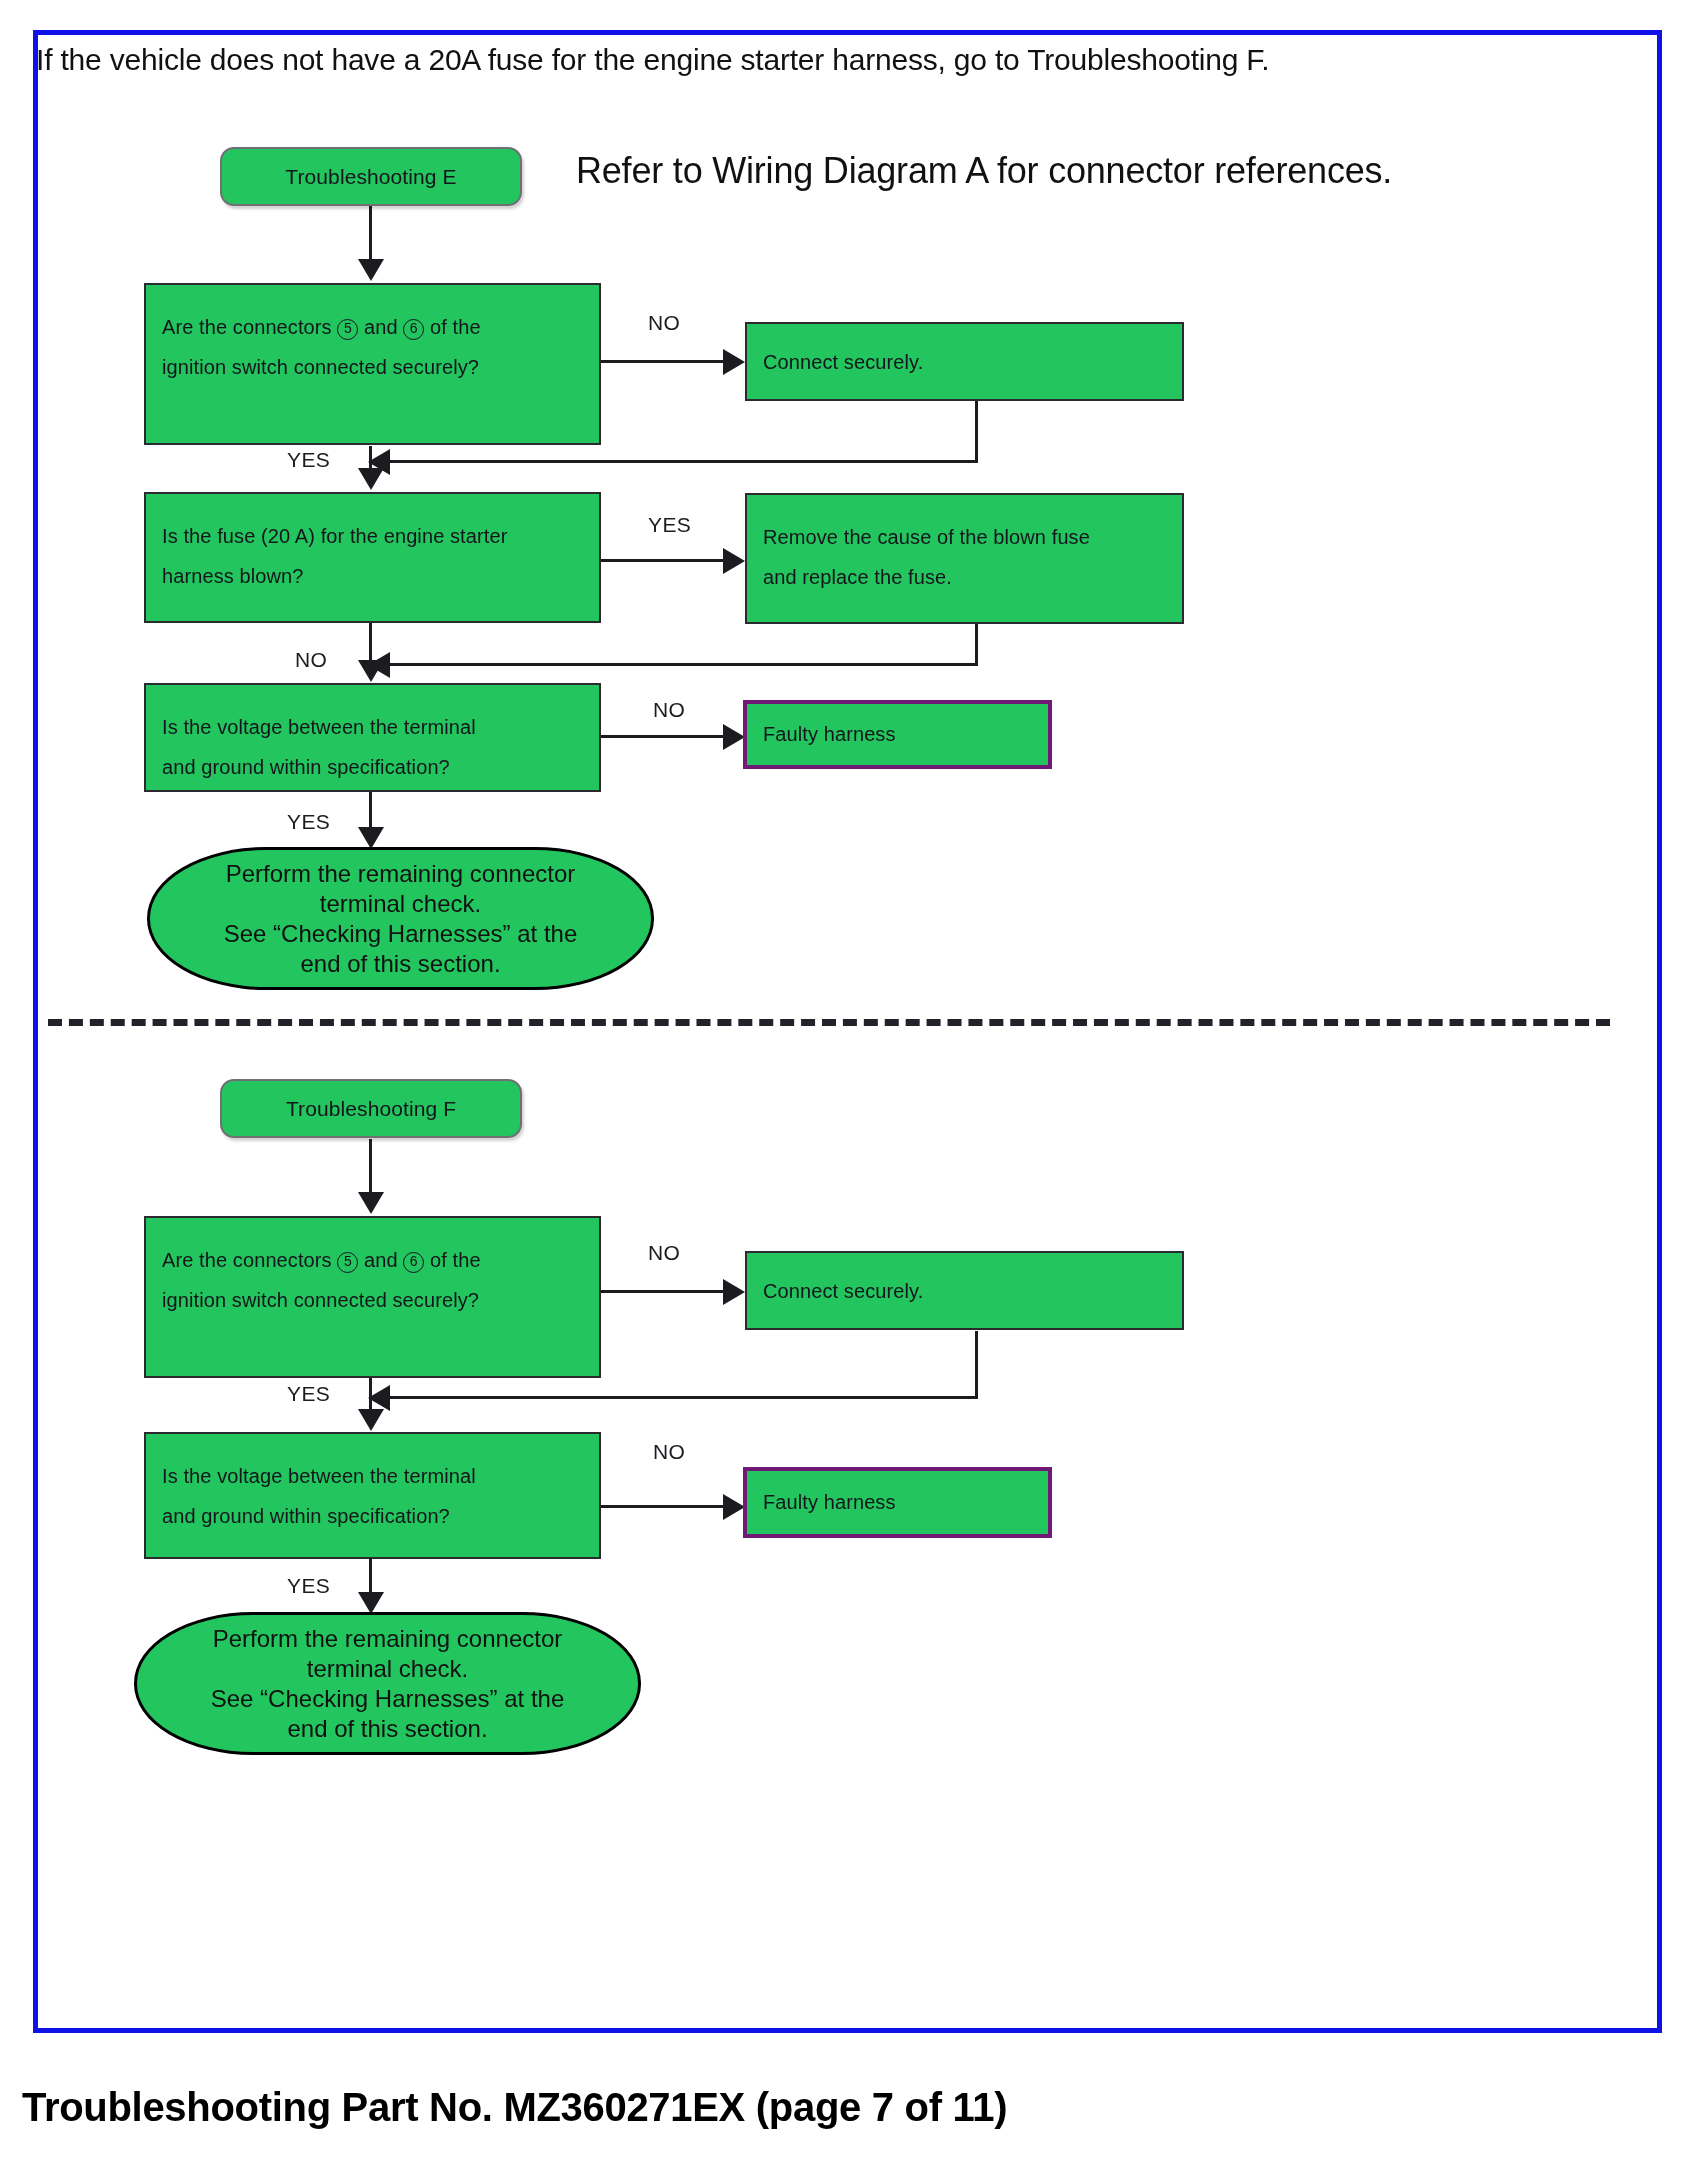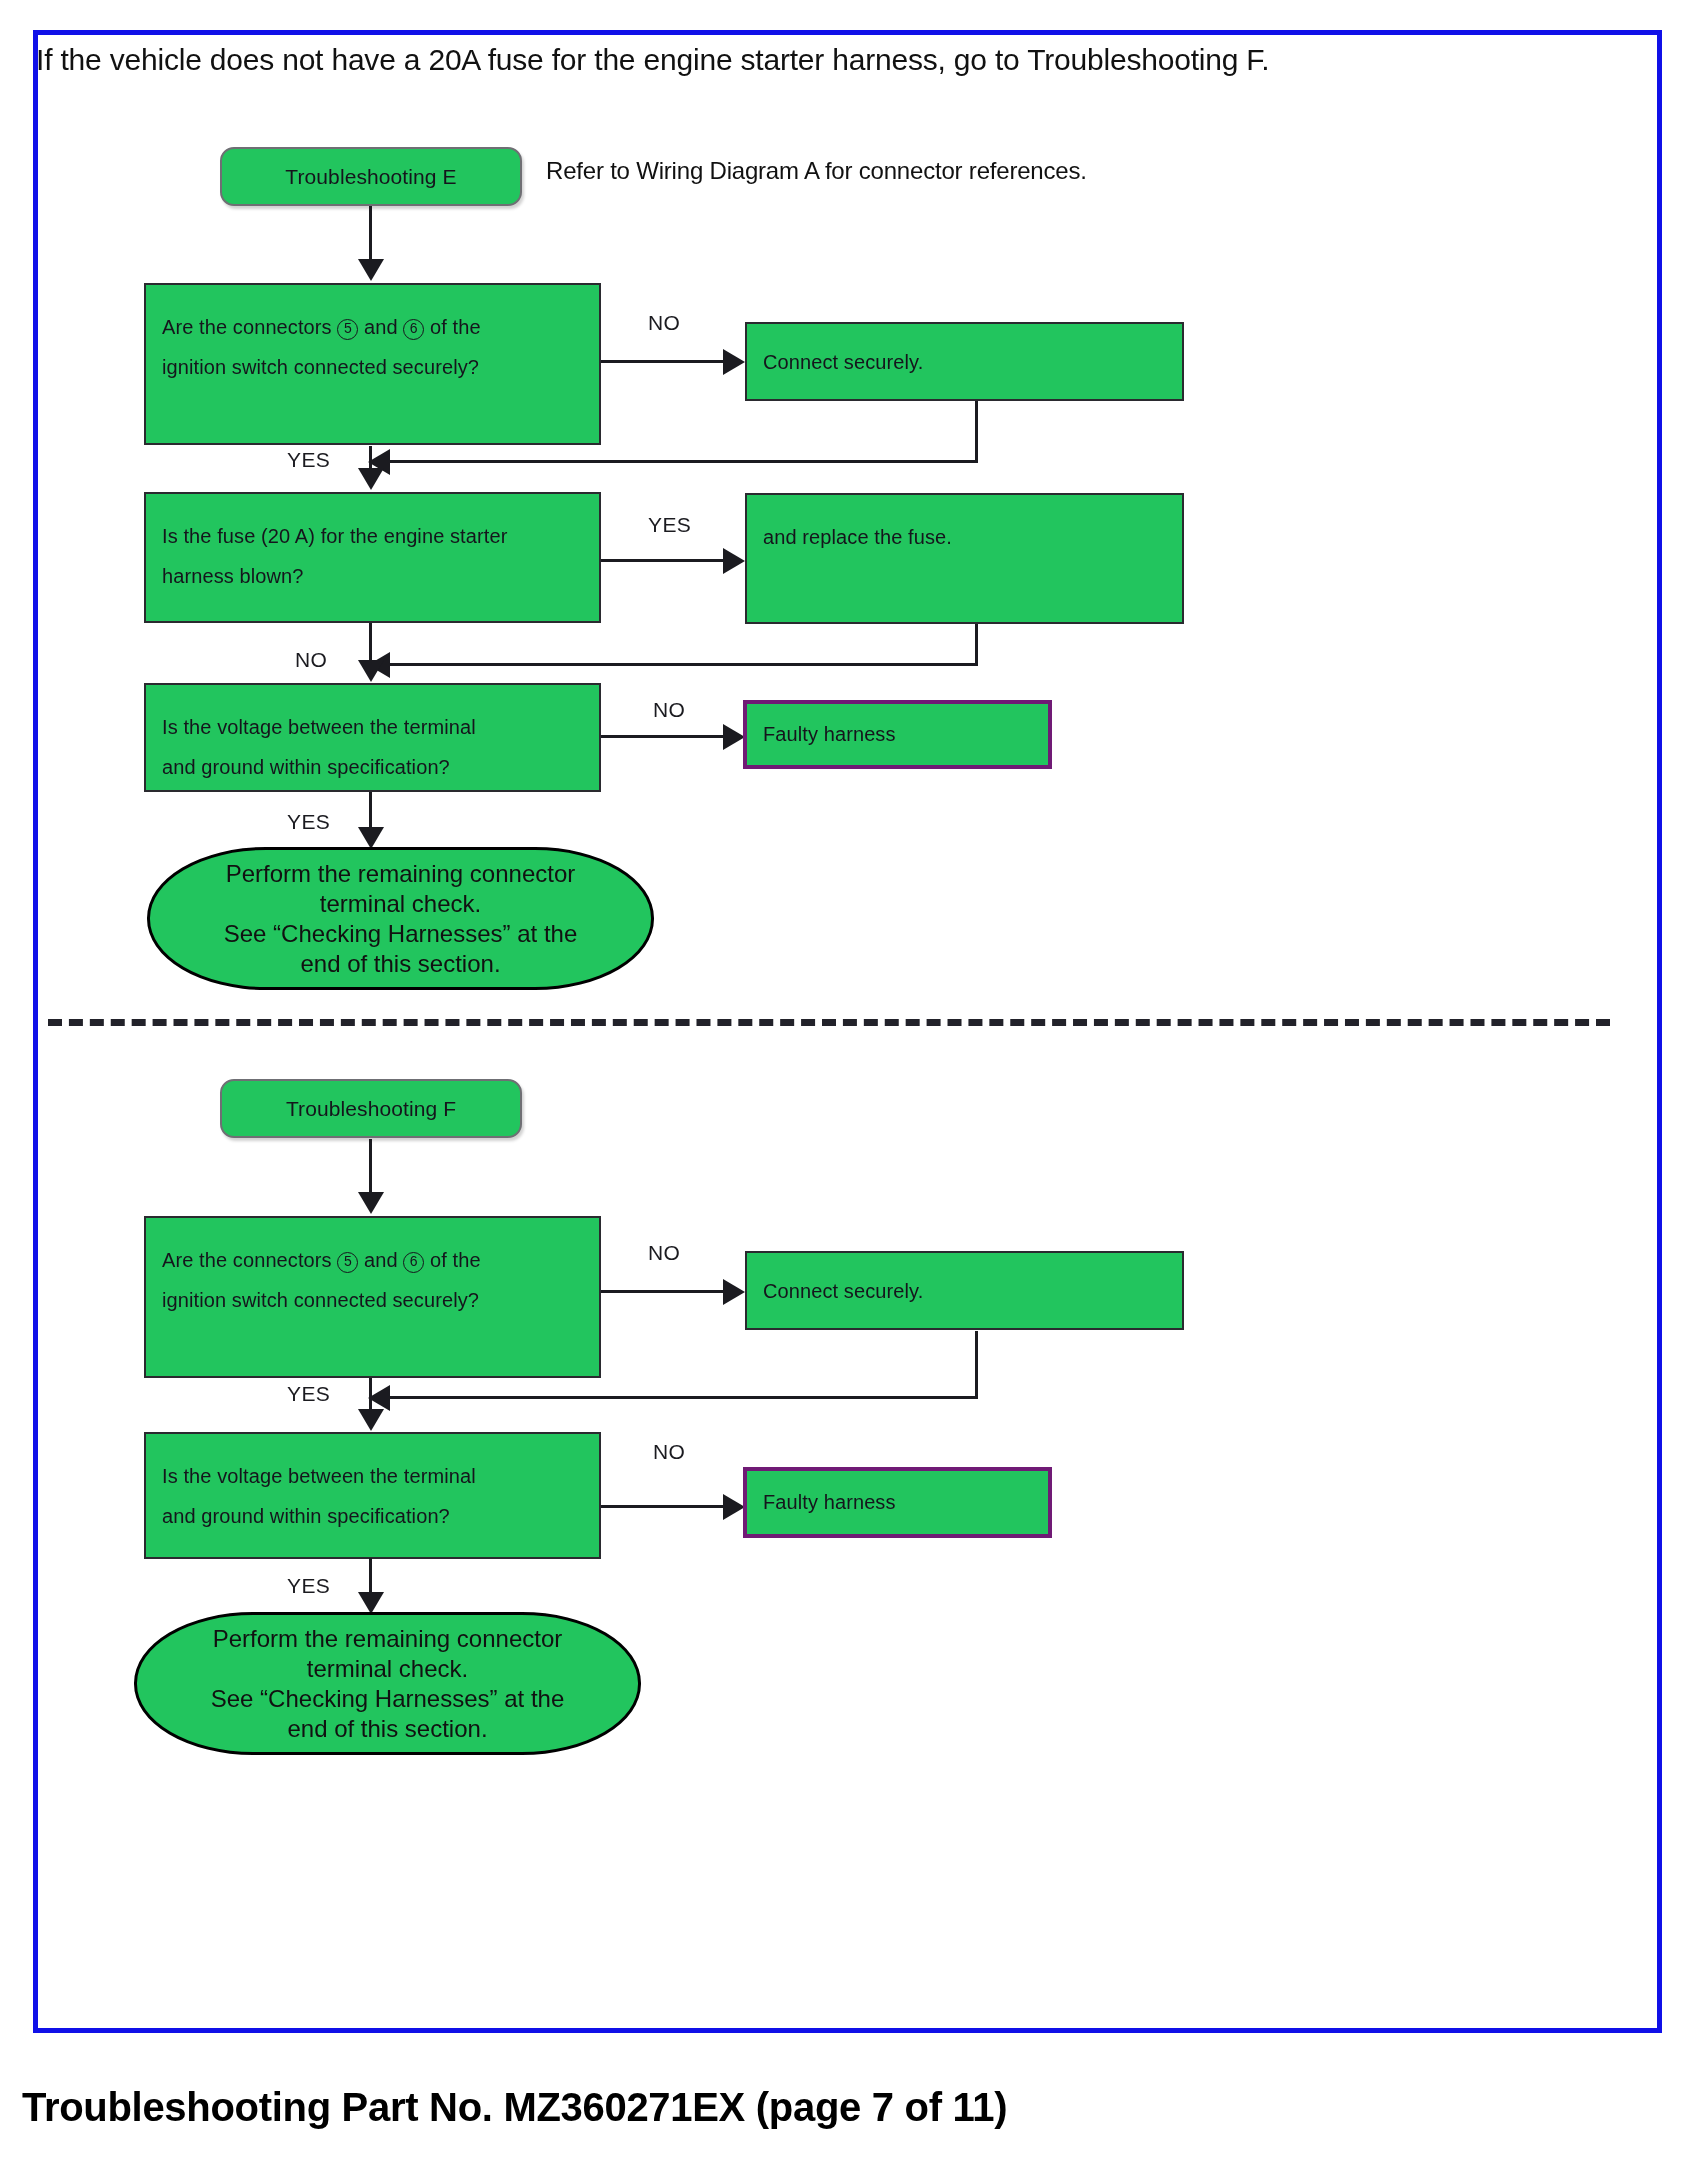"Refer to Wiring Diagram A" #wiring-note { font-size: 24px -> 36px; left: 546px -> 576px }
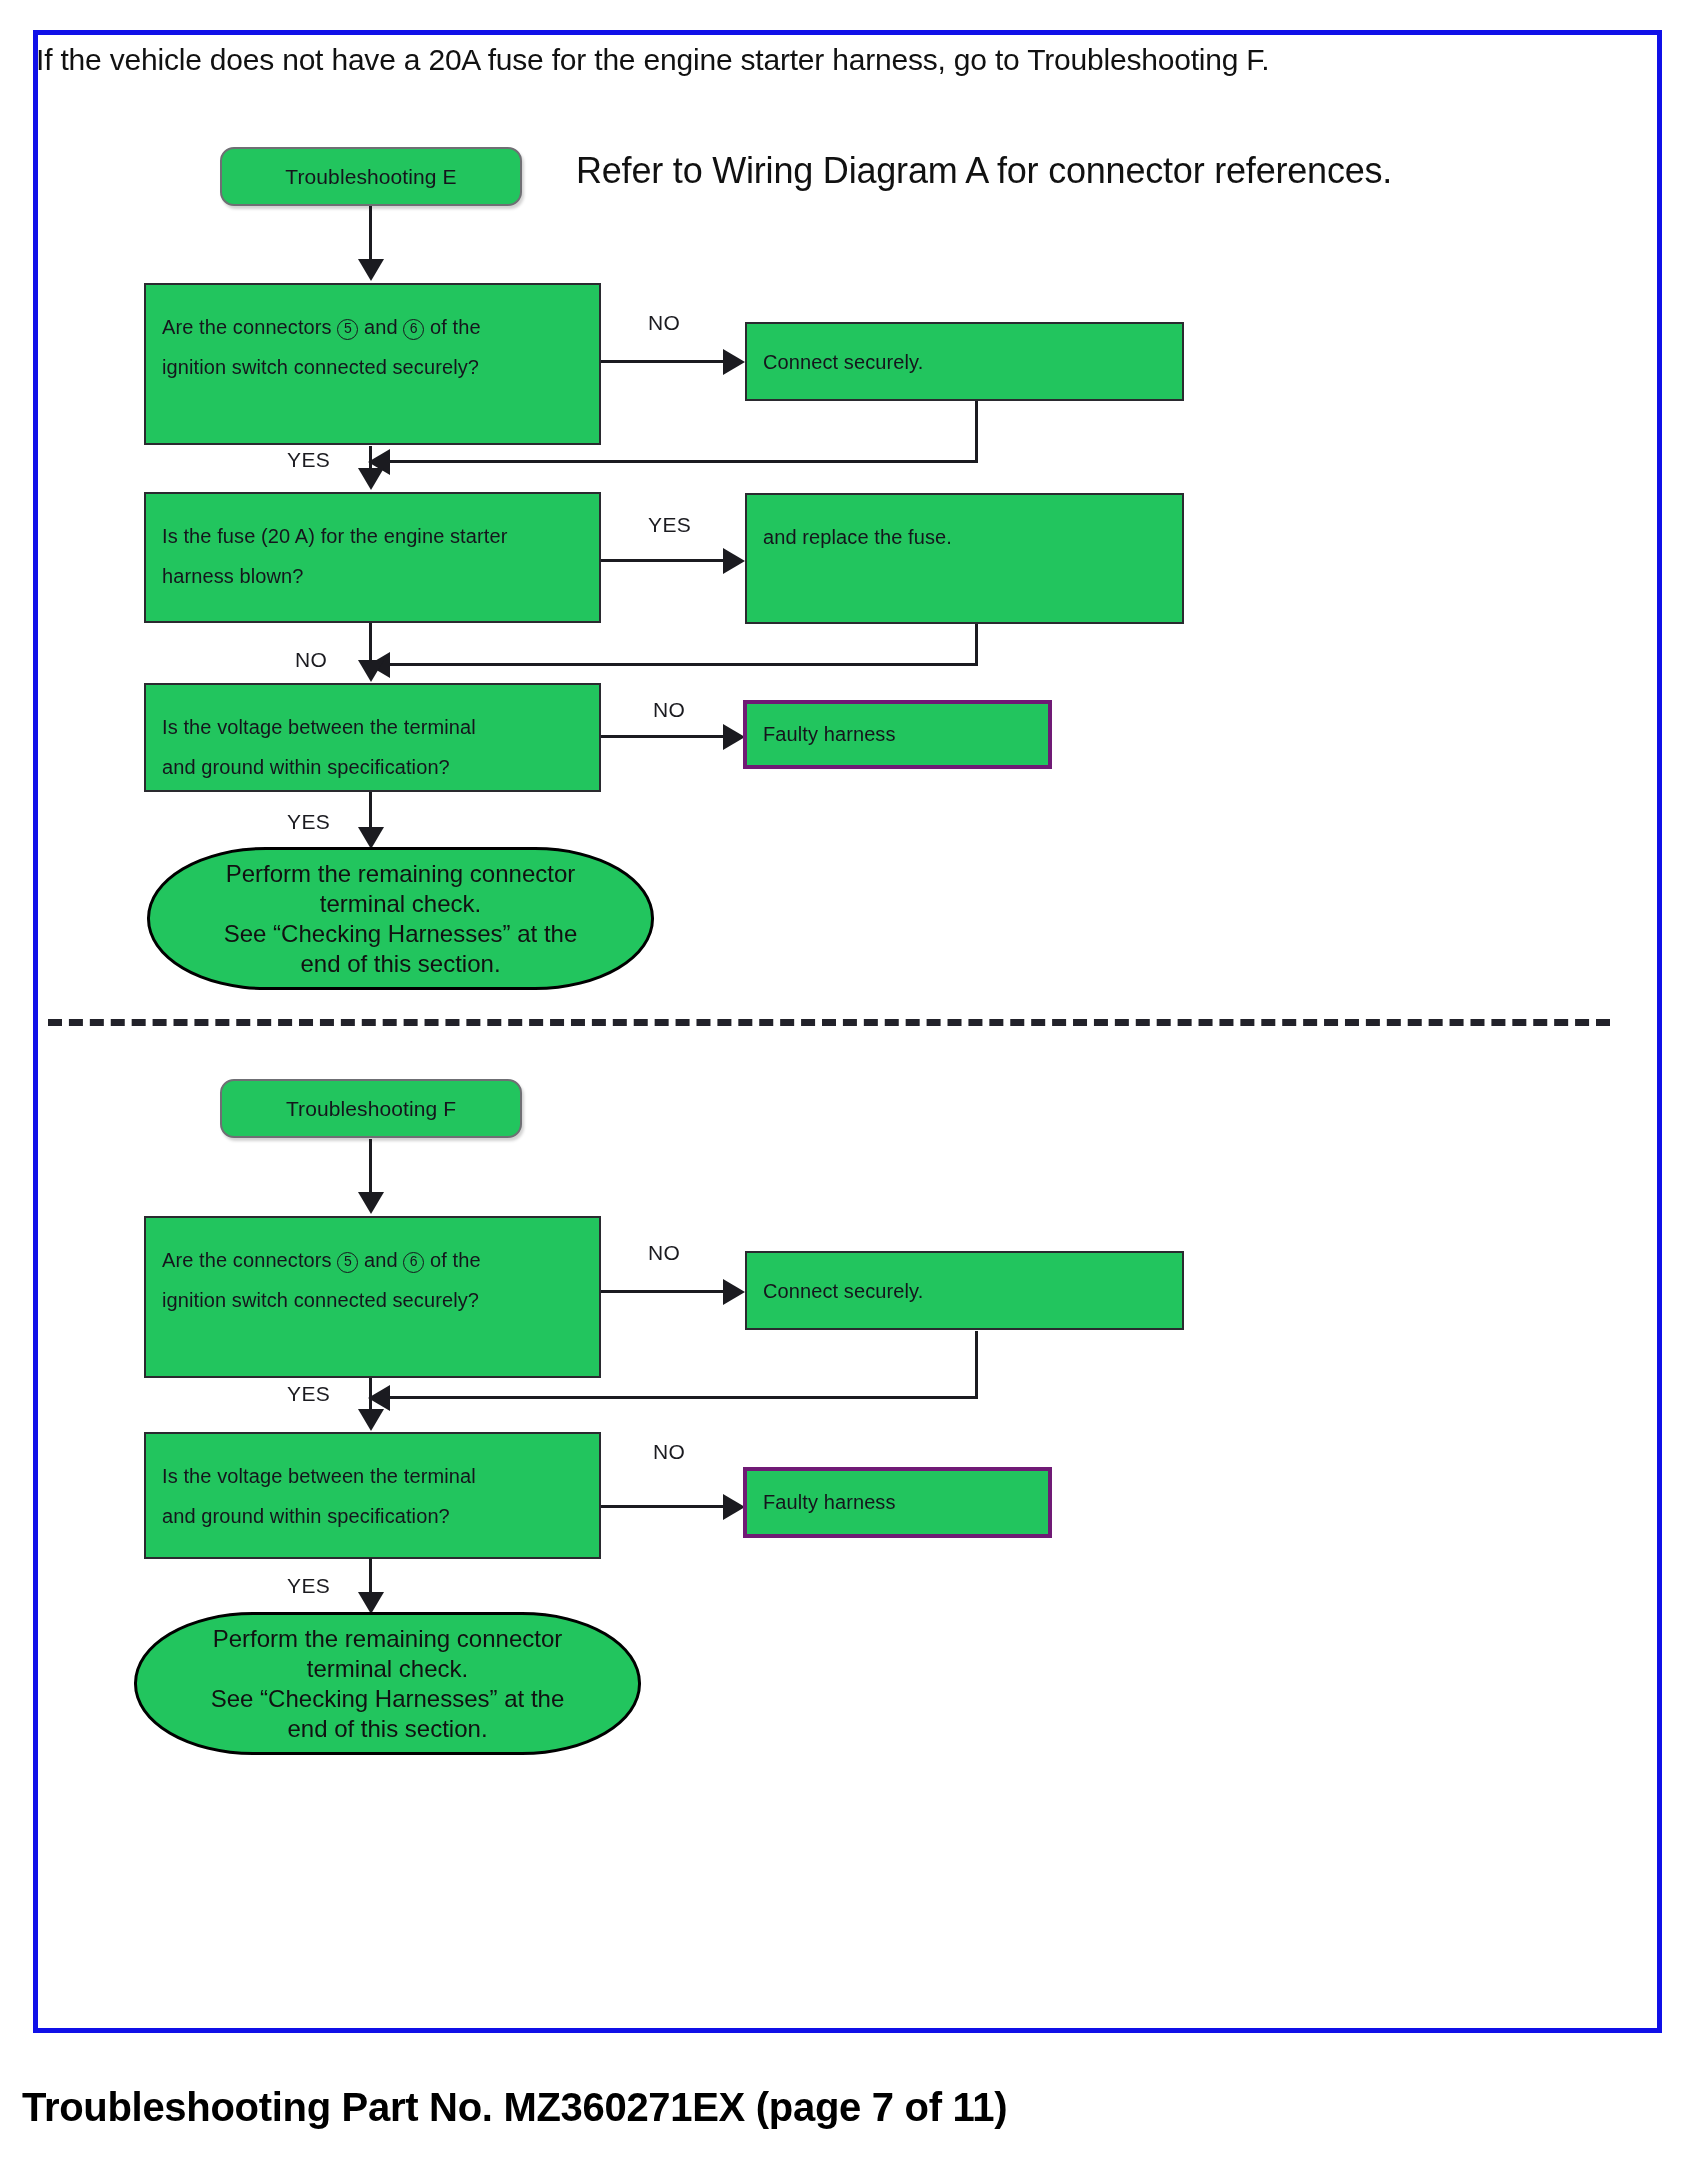"Remove the cause of the" div { html: none -> <div>Remove the cause of the blown fuse</div> }
